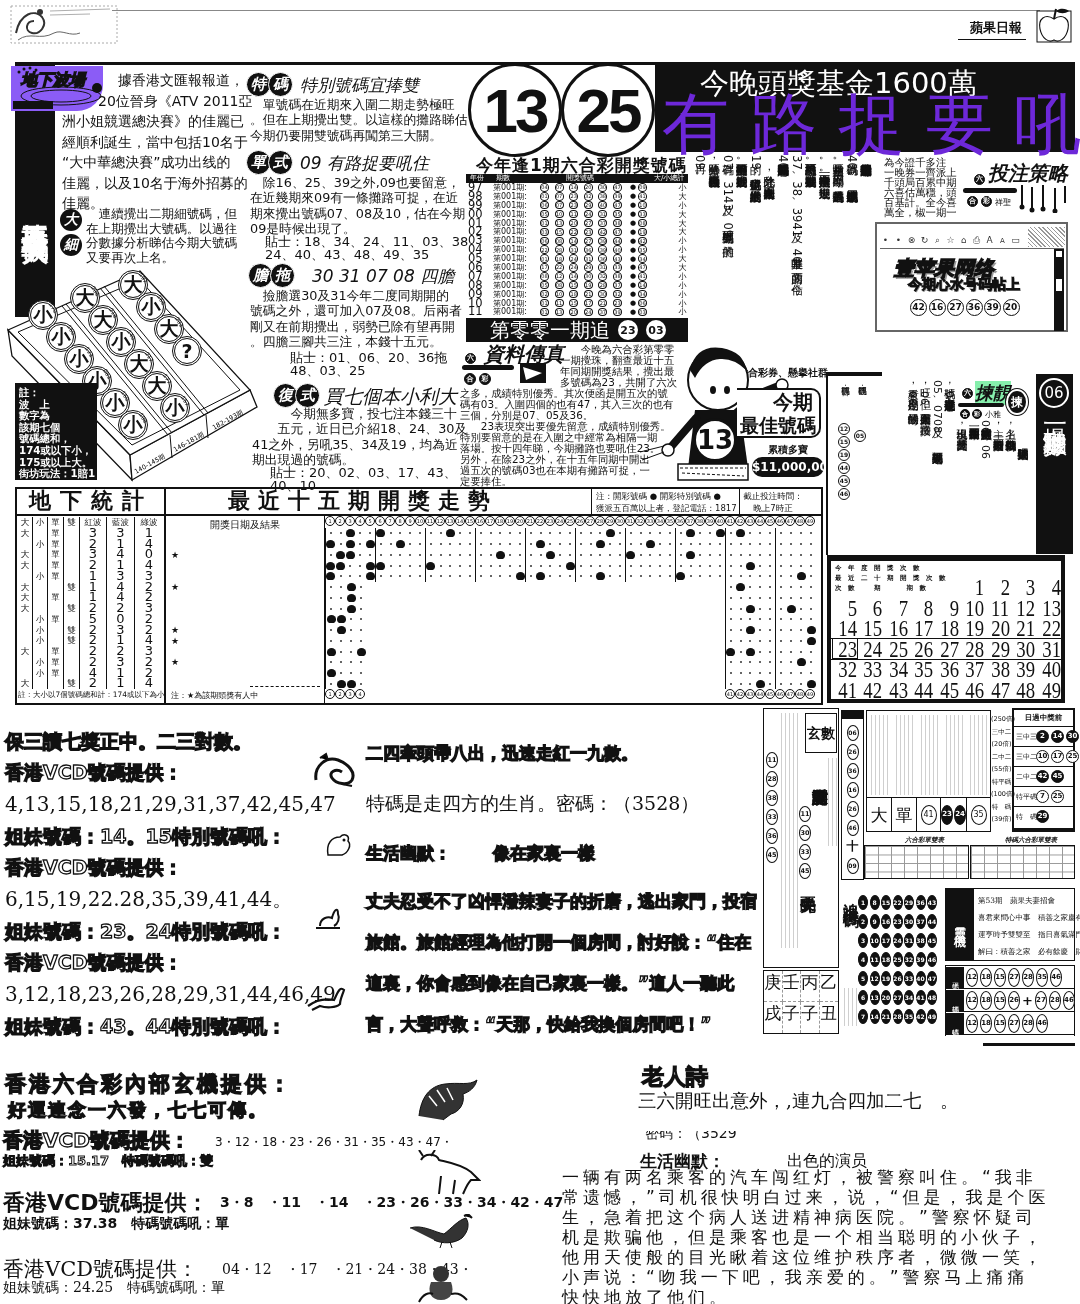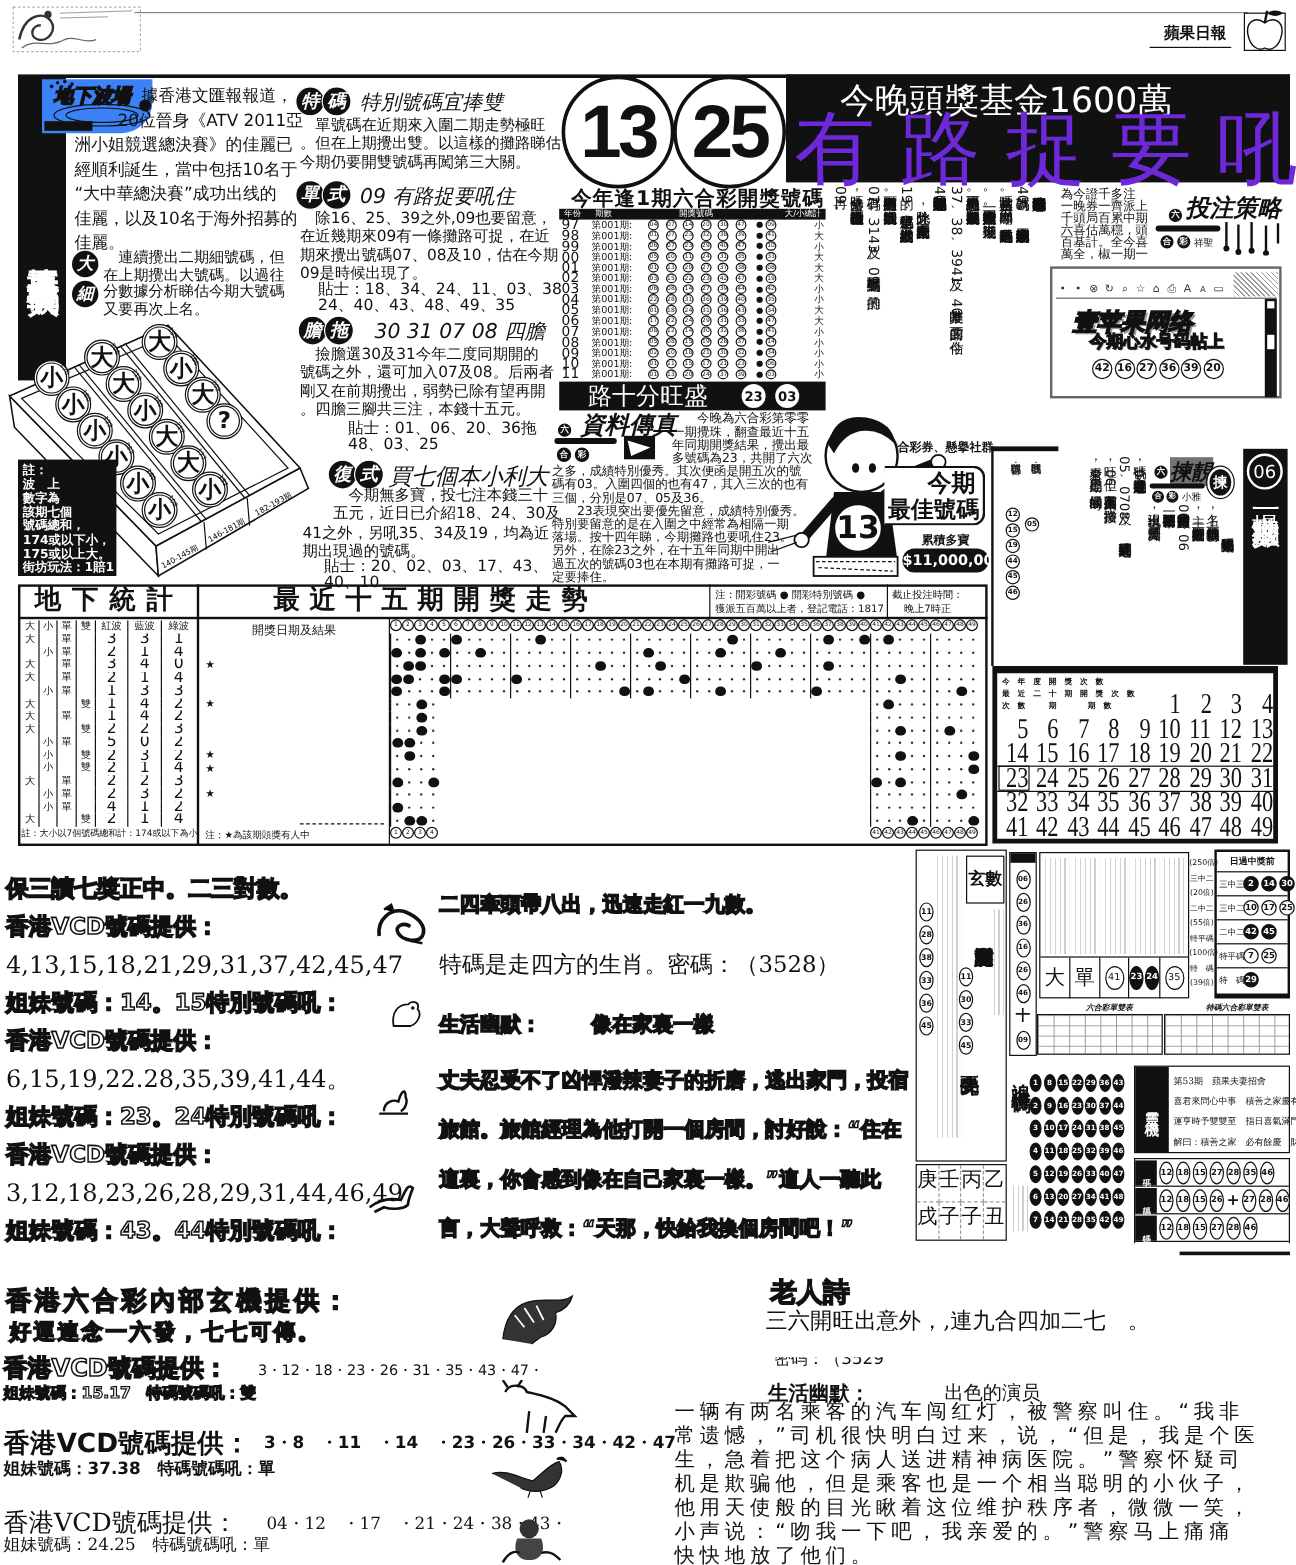"地下波場" div.a { background: #3b82f6 -> #8b5cf6; left: 35px -> 11px }
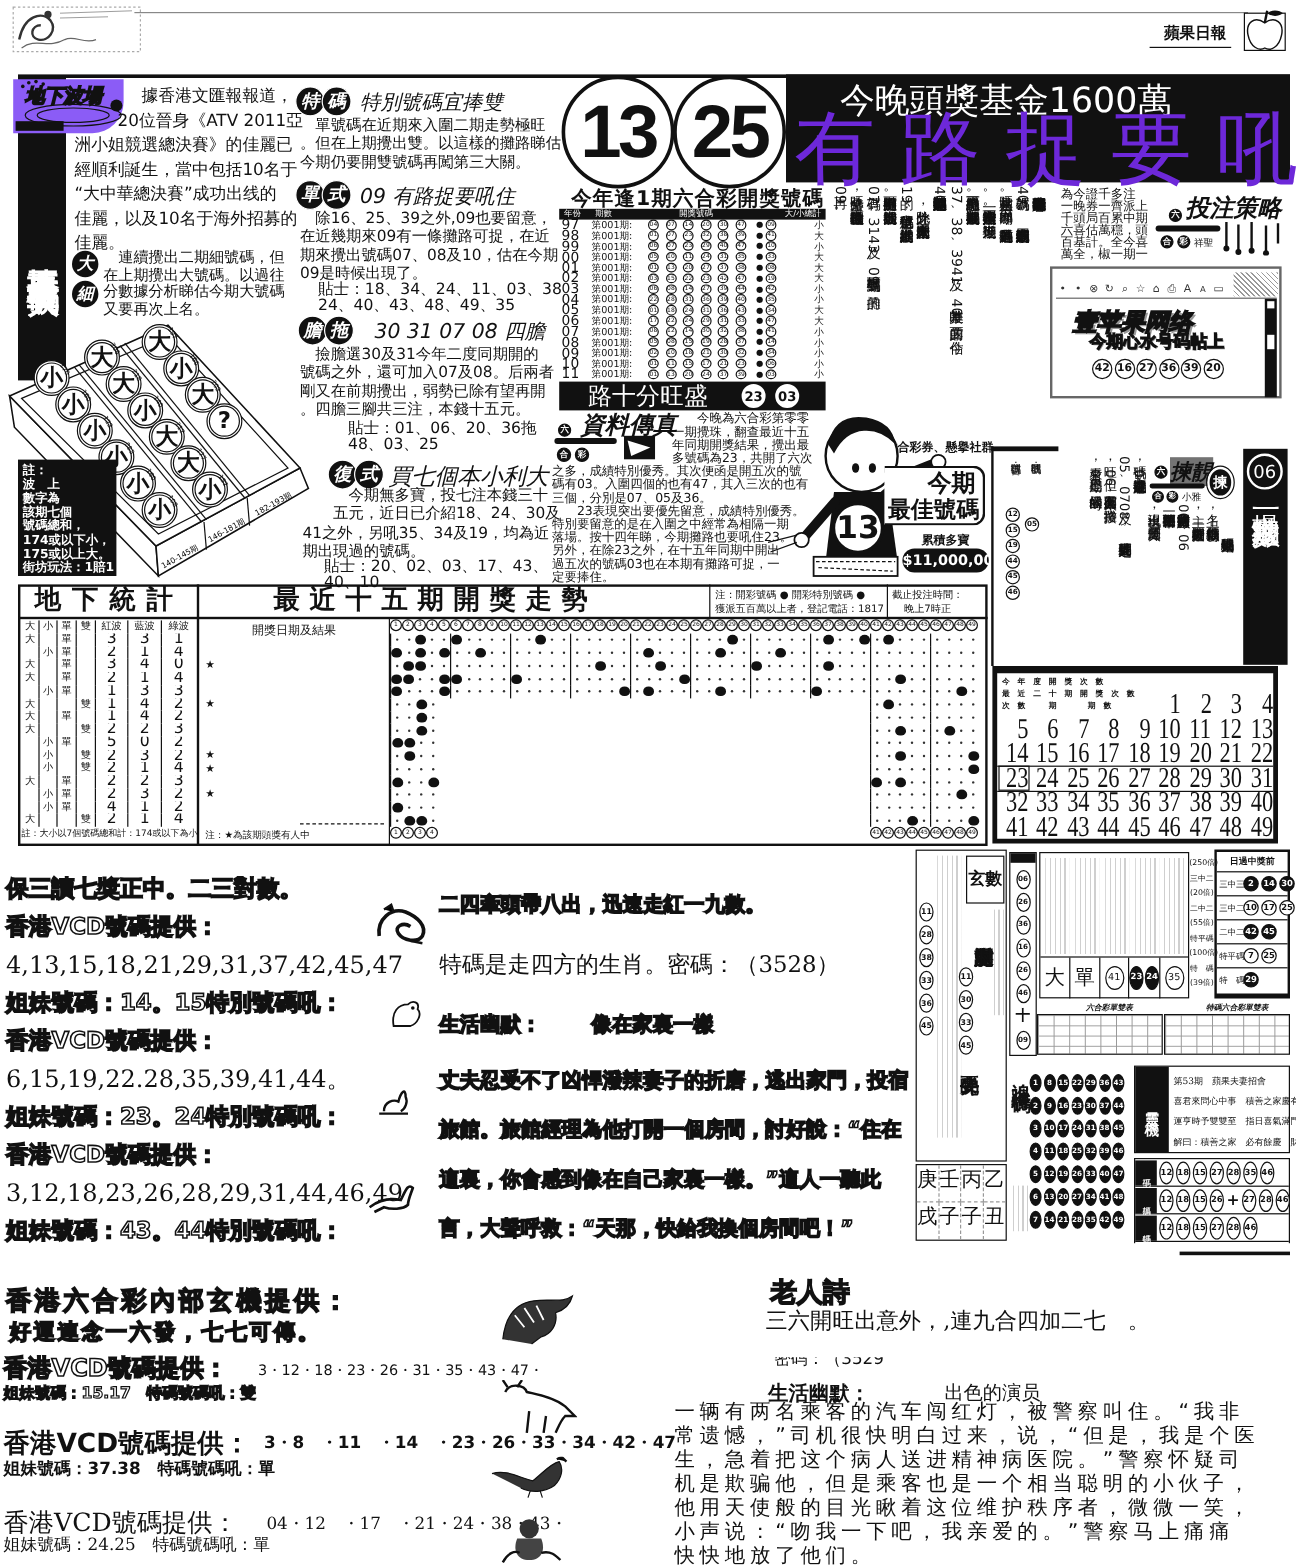"路十分旺盛" span.a { text: 路十分旺盛 -> 第零零一期追 }
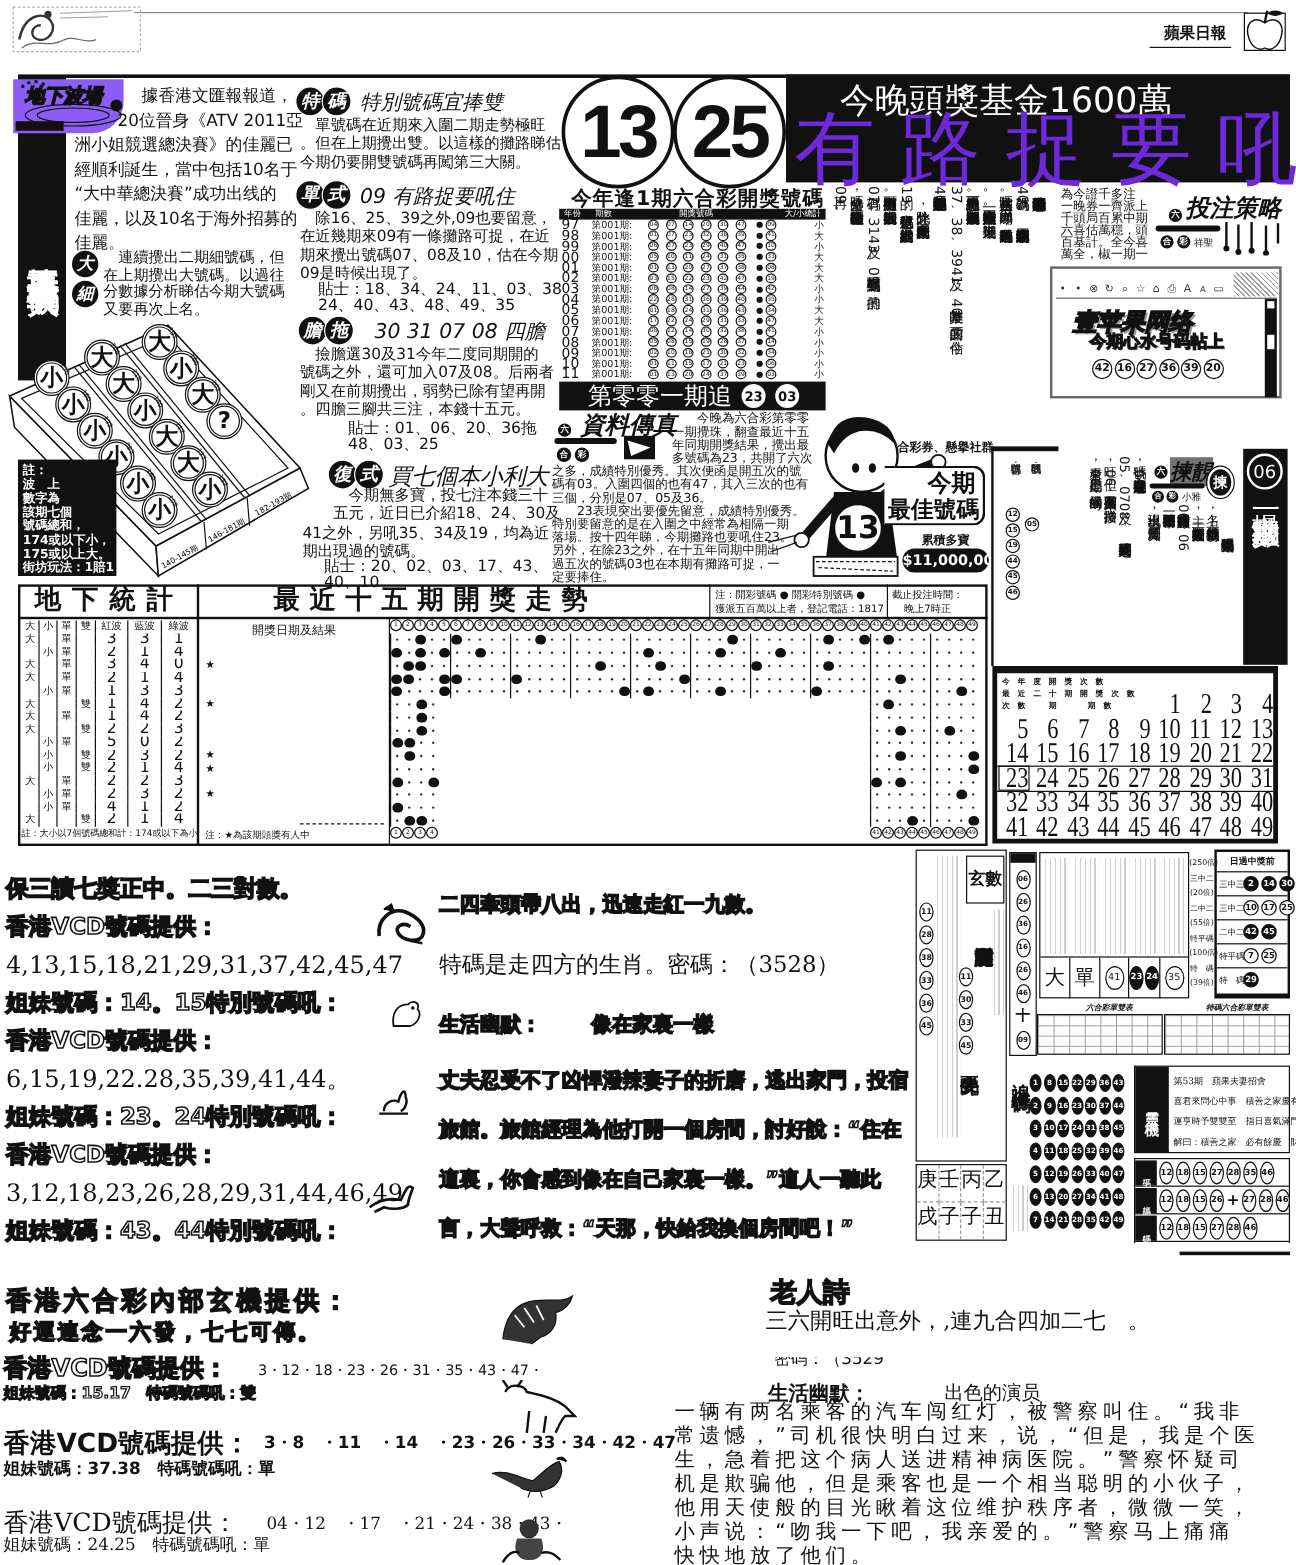"揀靚" div.a { background: #737373 -> #86efac }
